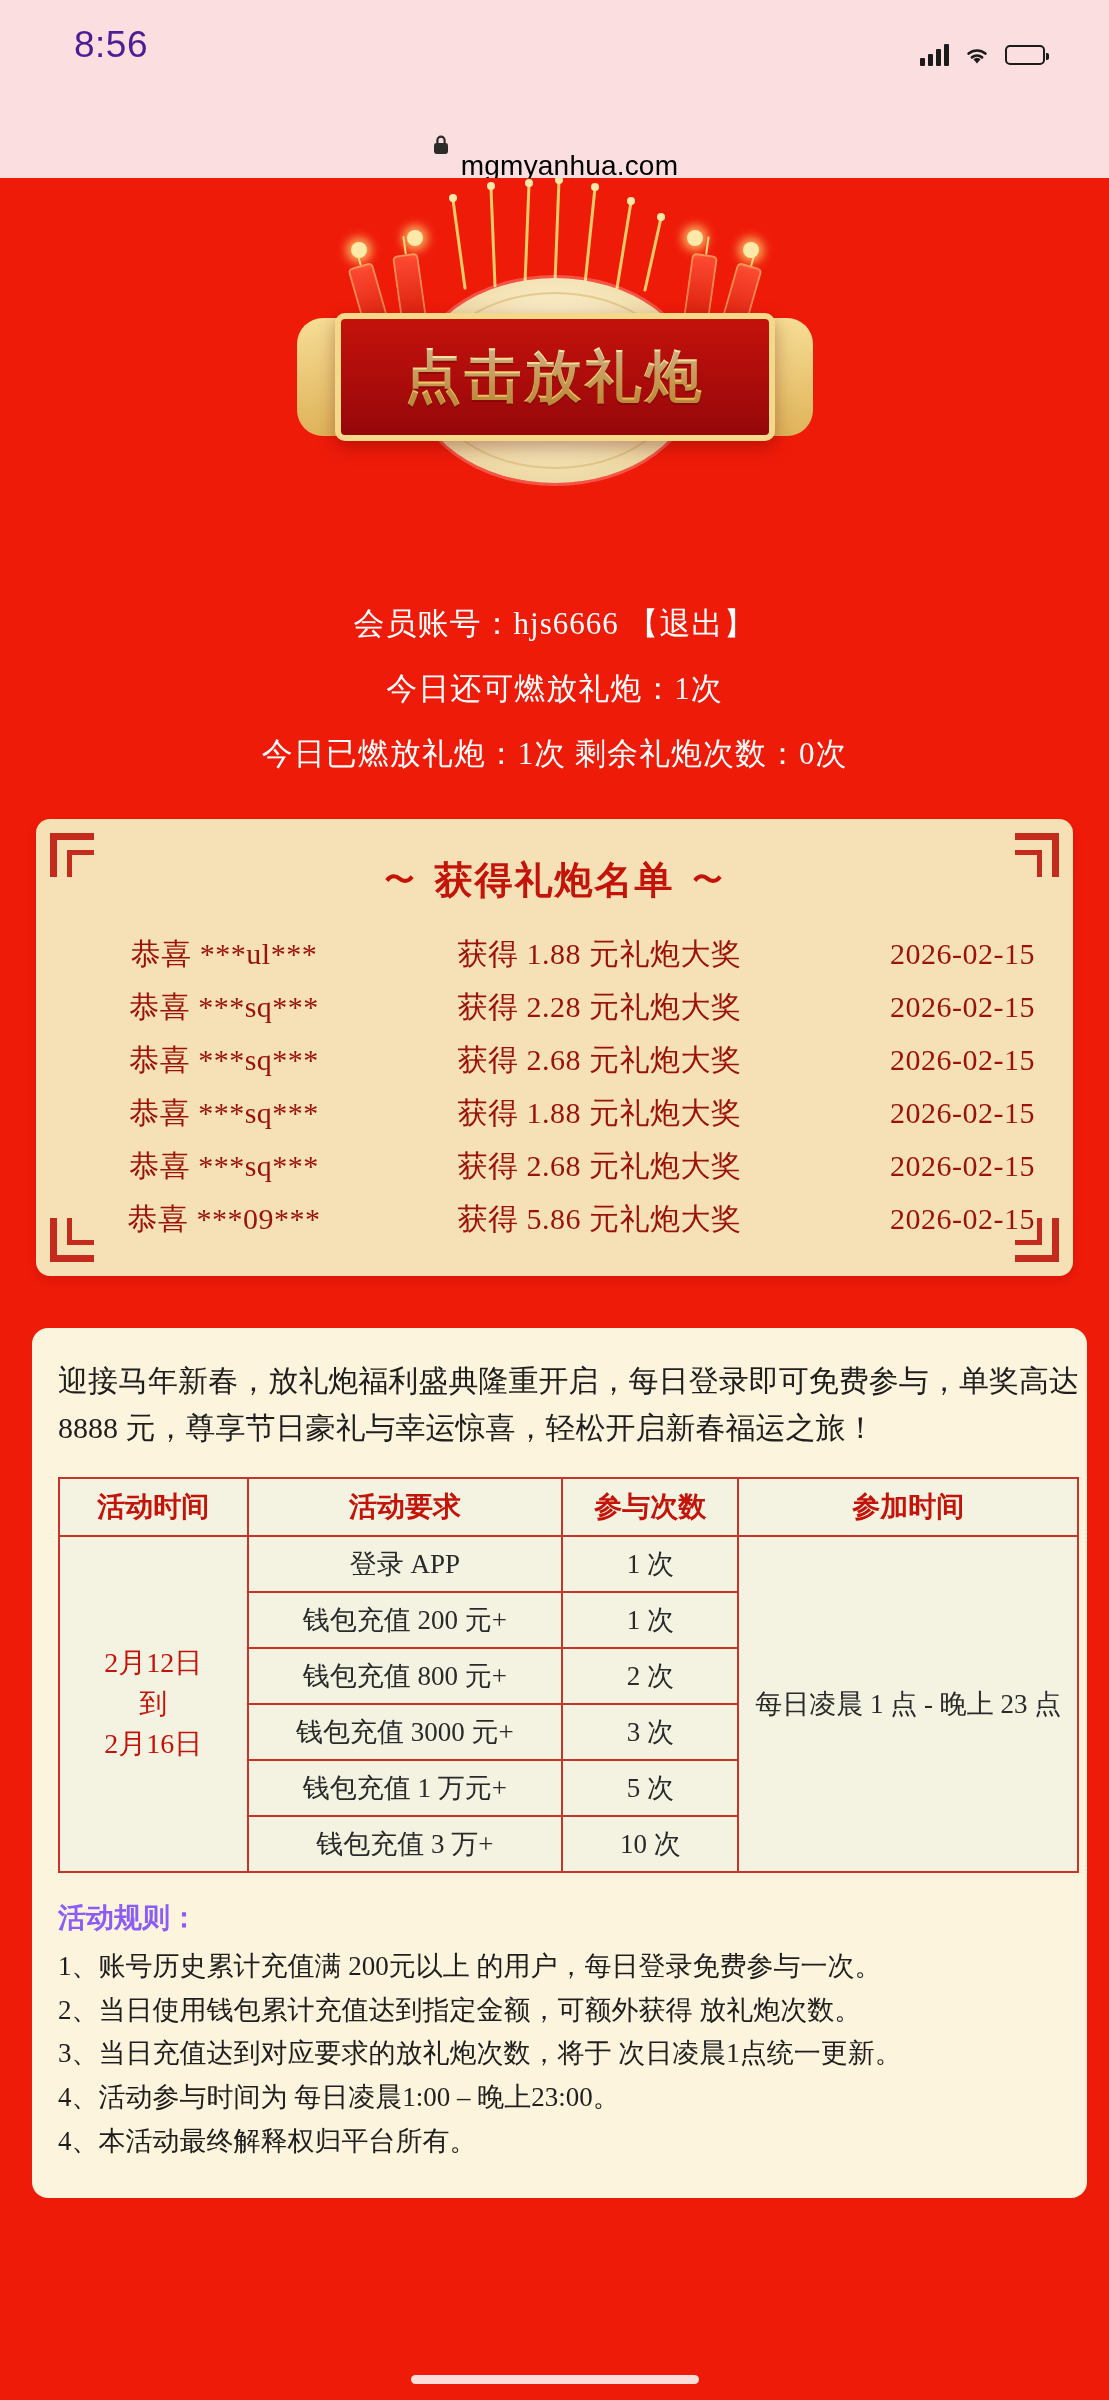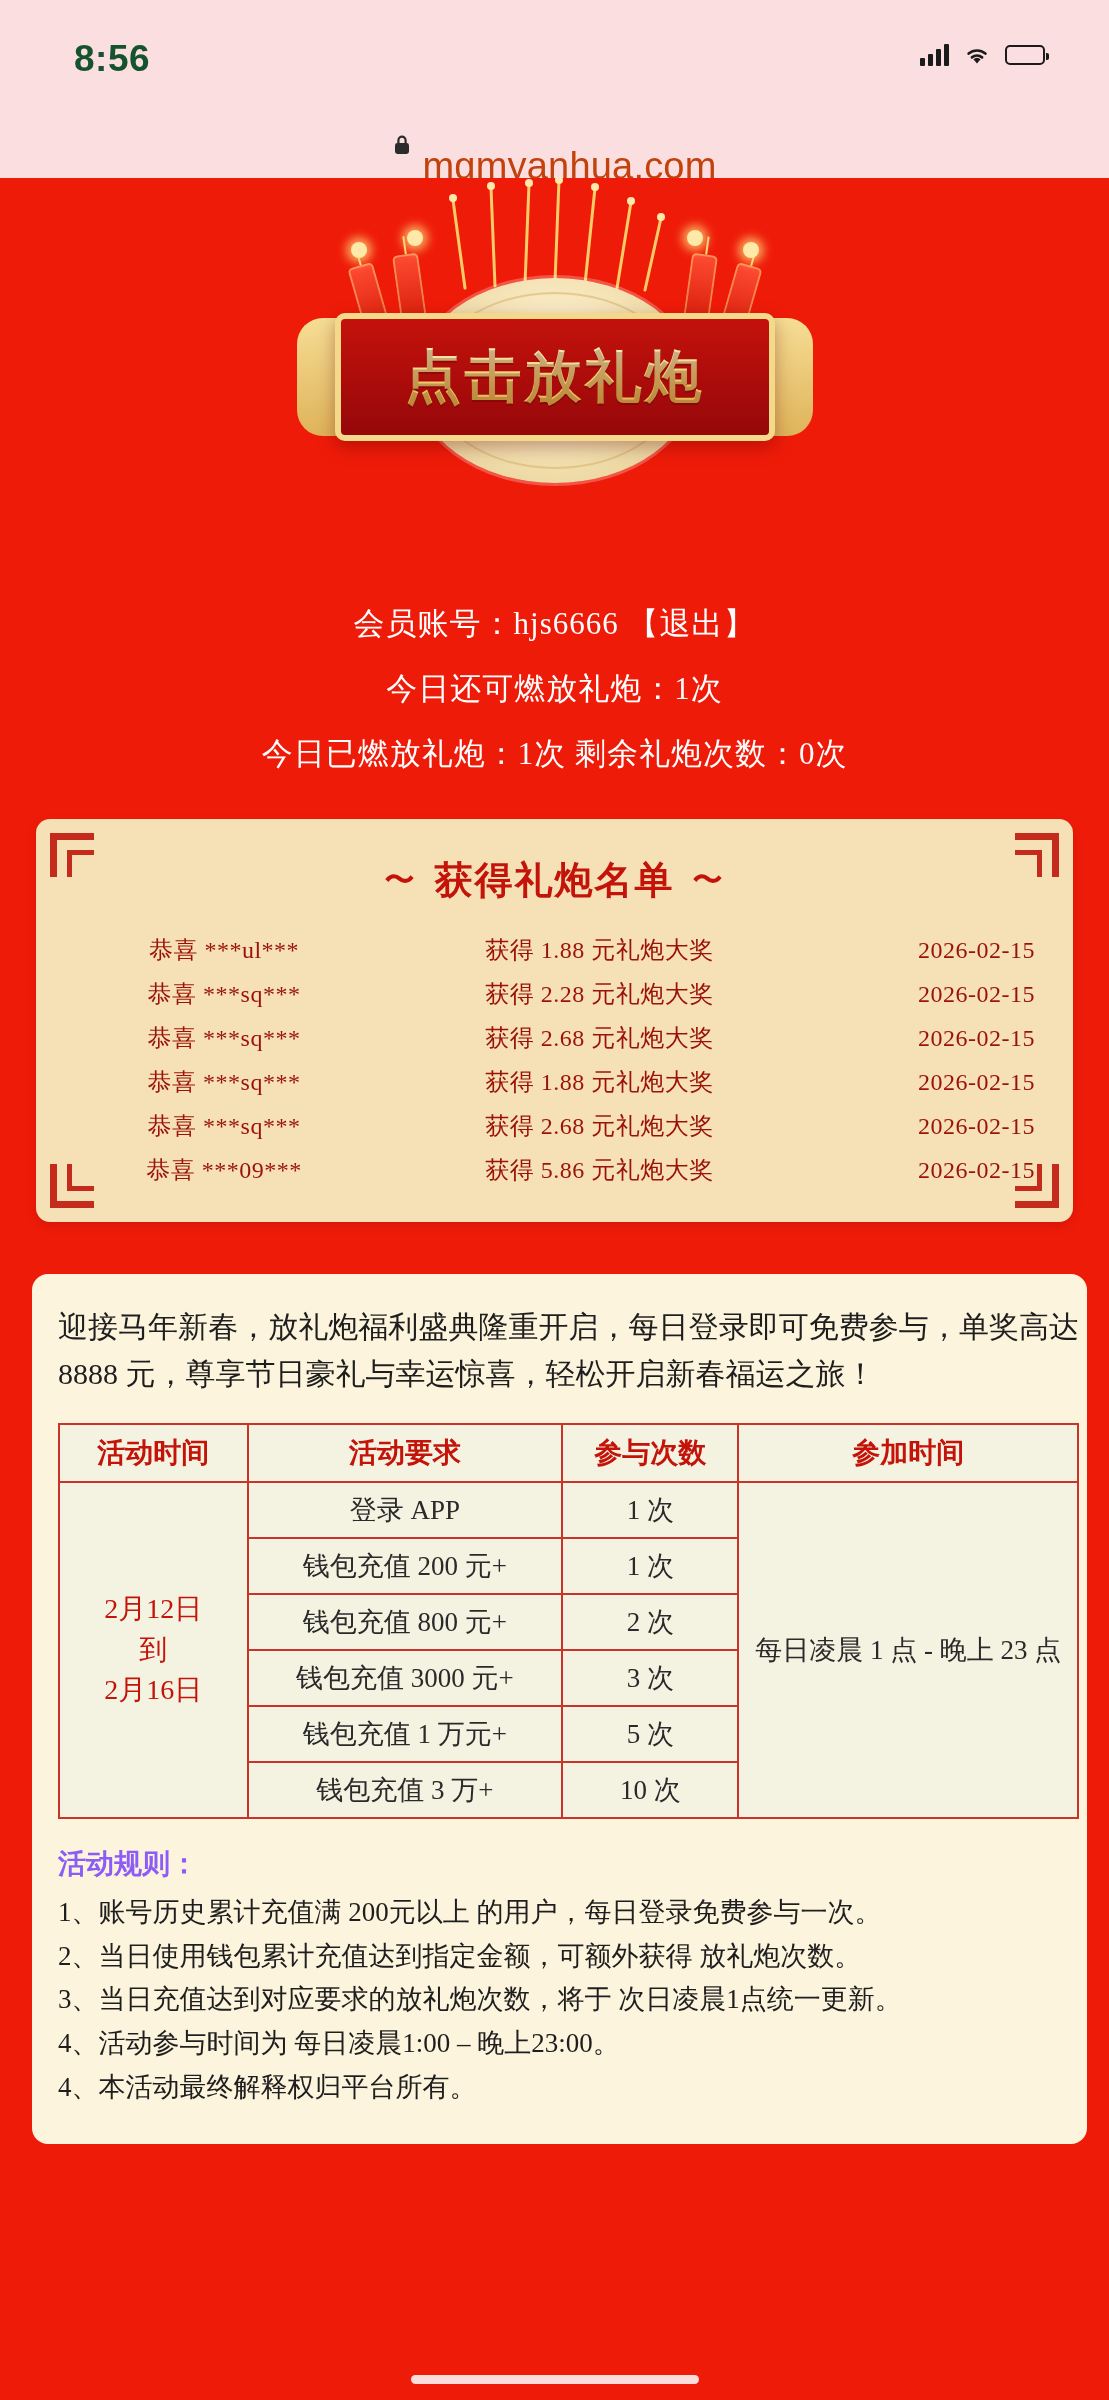"8:56" .status-time { color: #14532d -> #4c1d95; font-weight: 700 -> 400; top: 38px -> 24px }
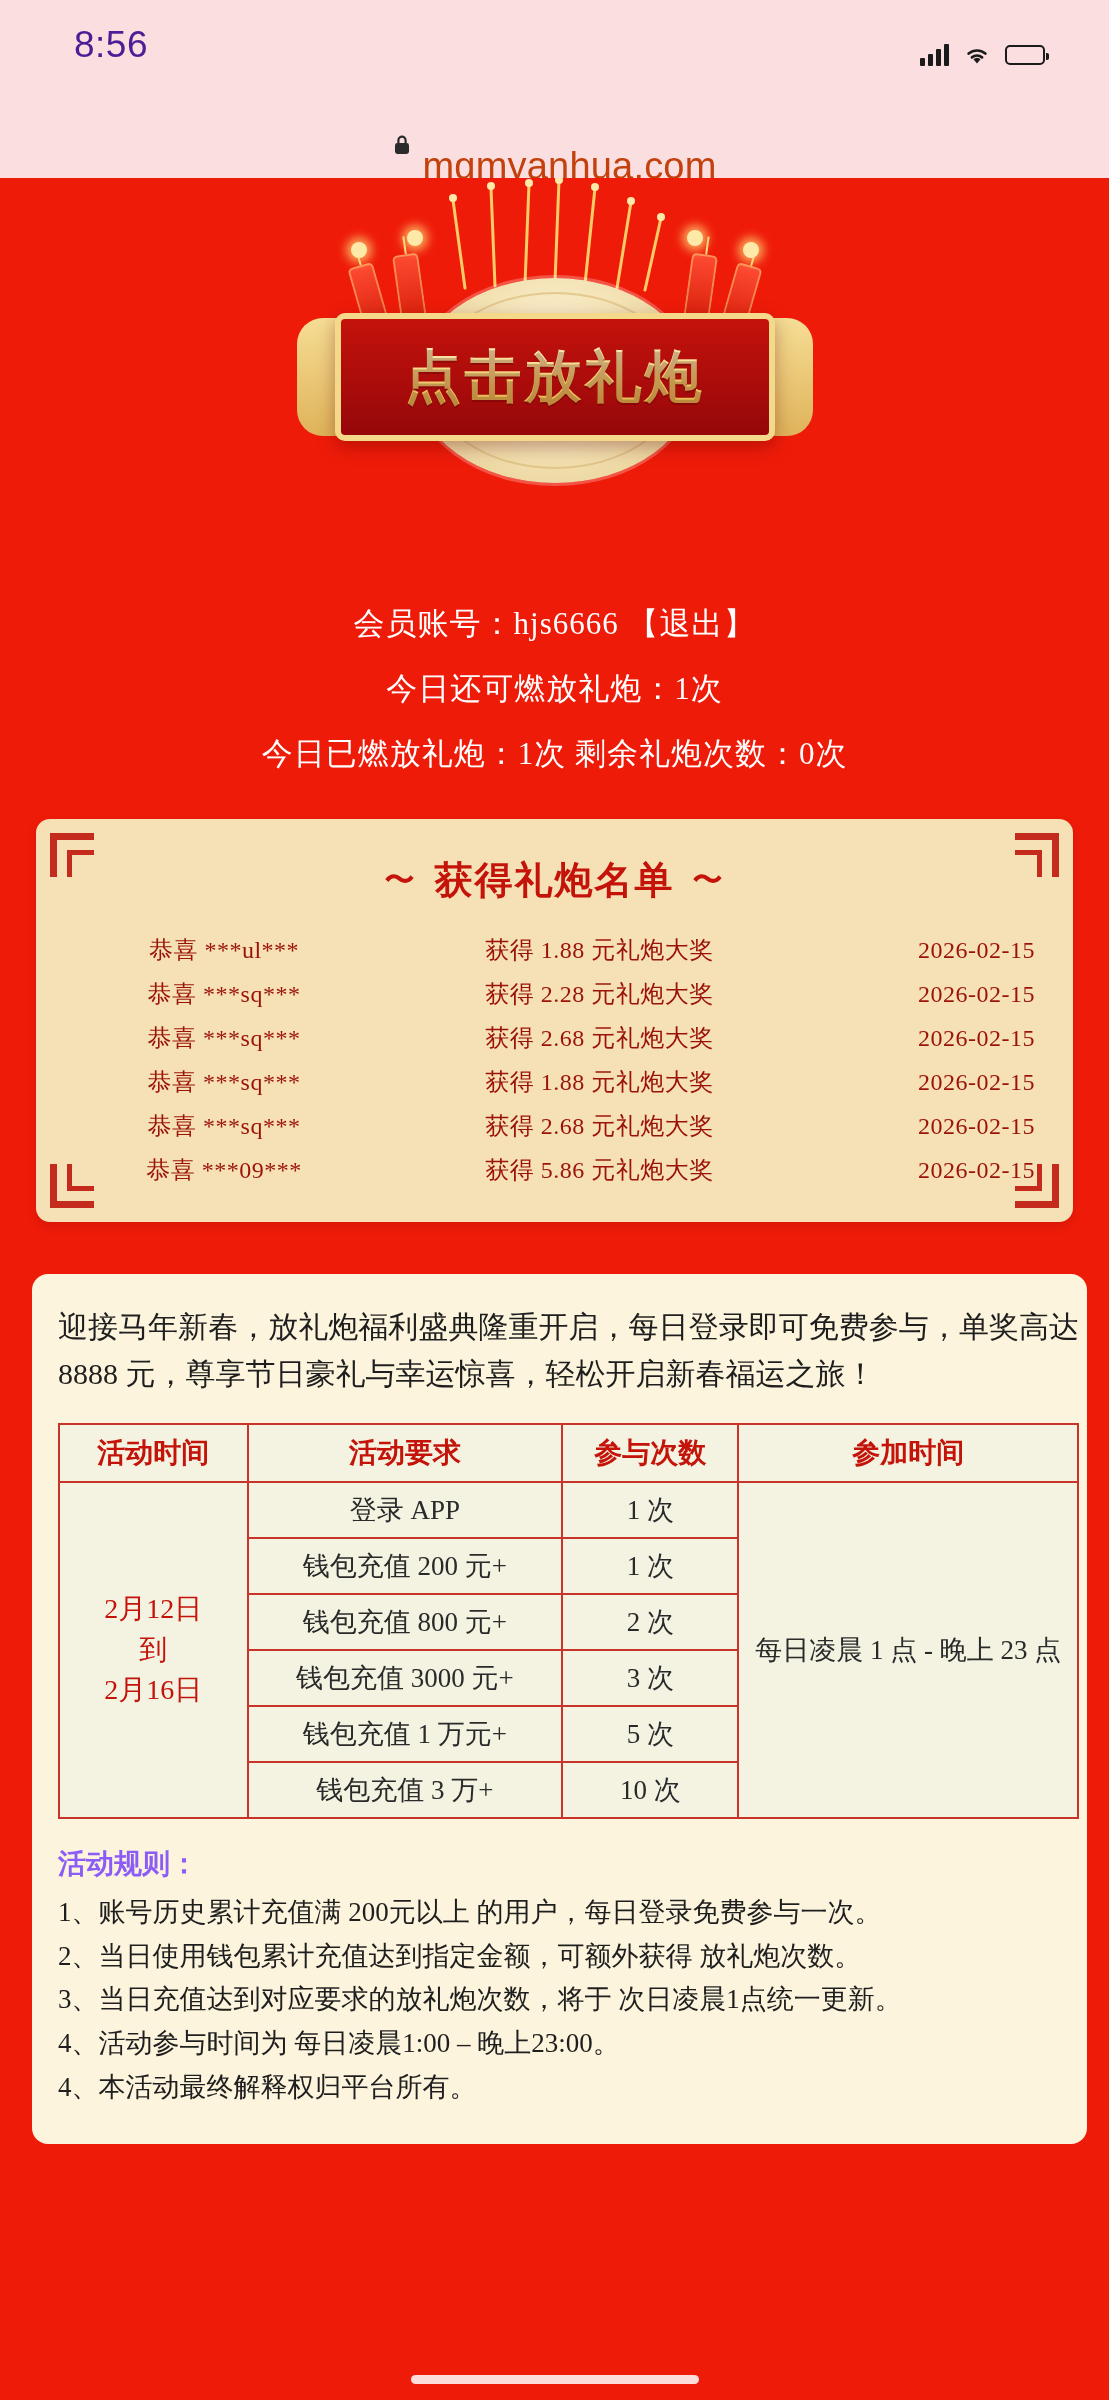"mgmyanhua.com" .url-text { color: #c2410c -> #000000; font-size: 38px -> 28px }
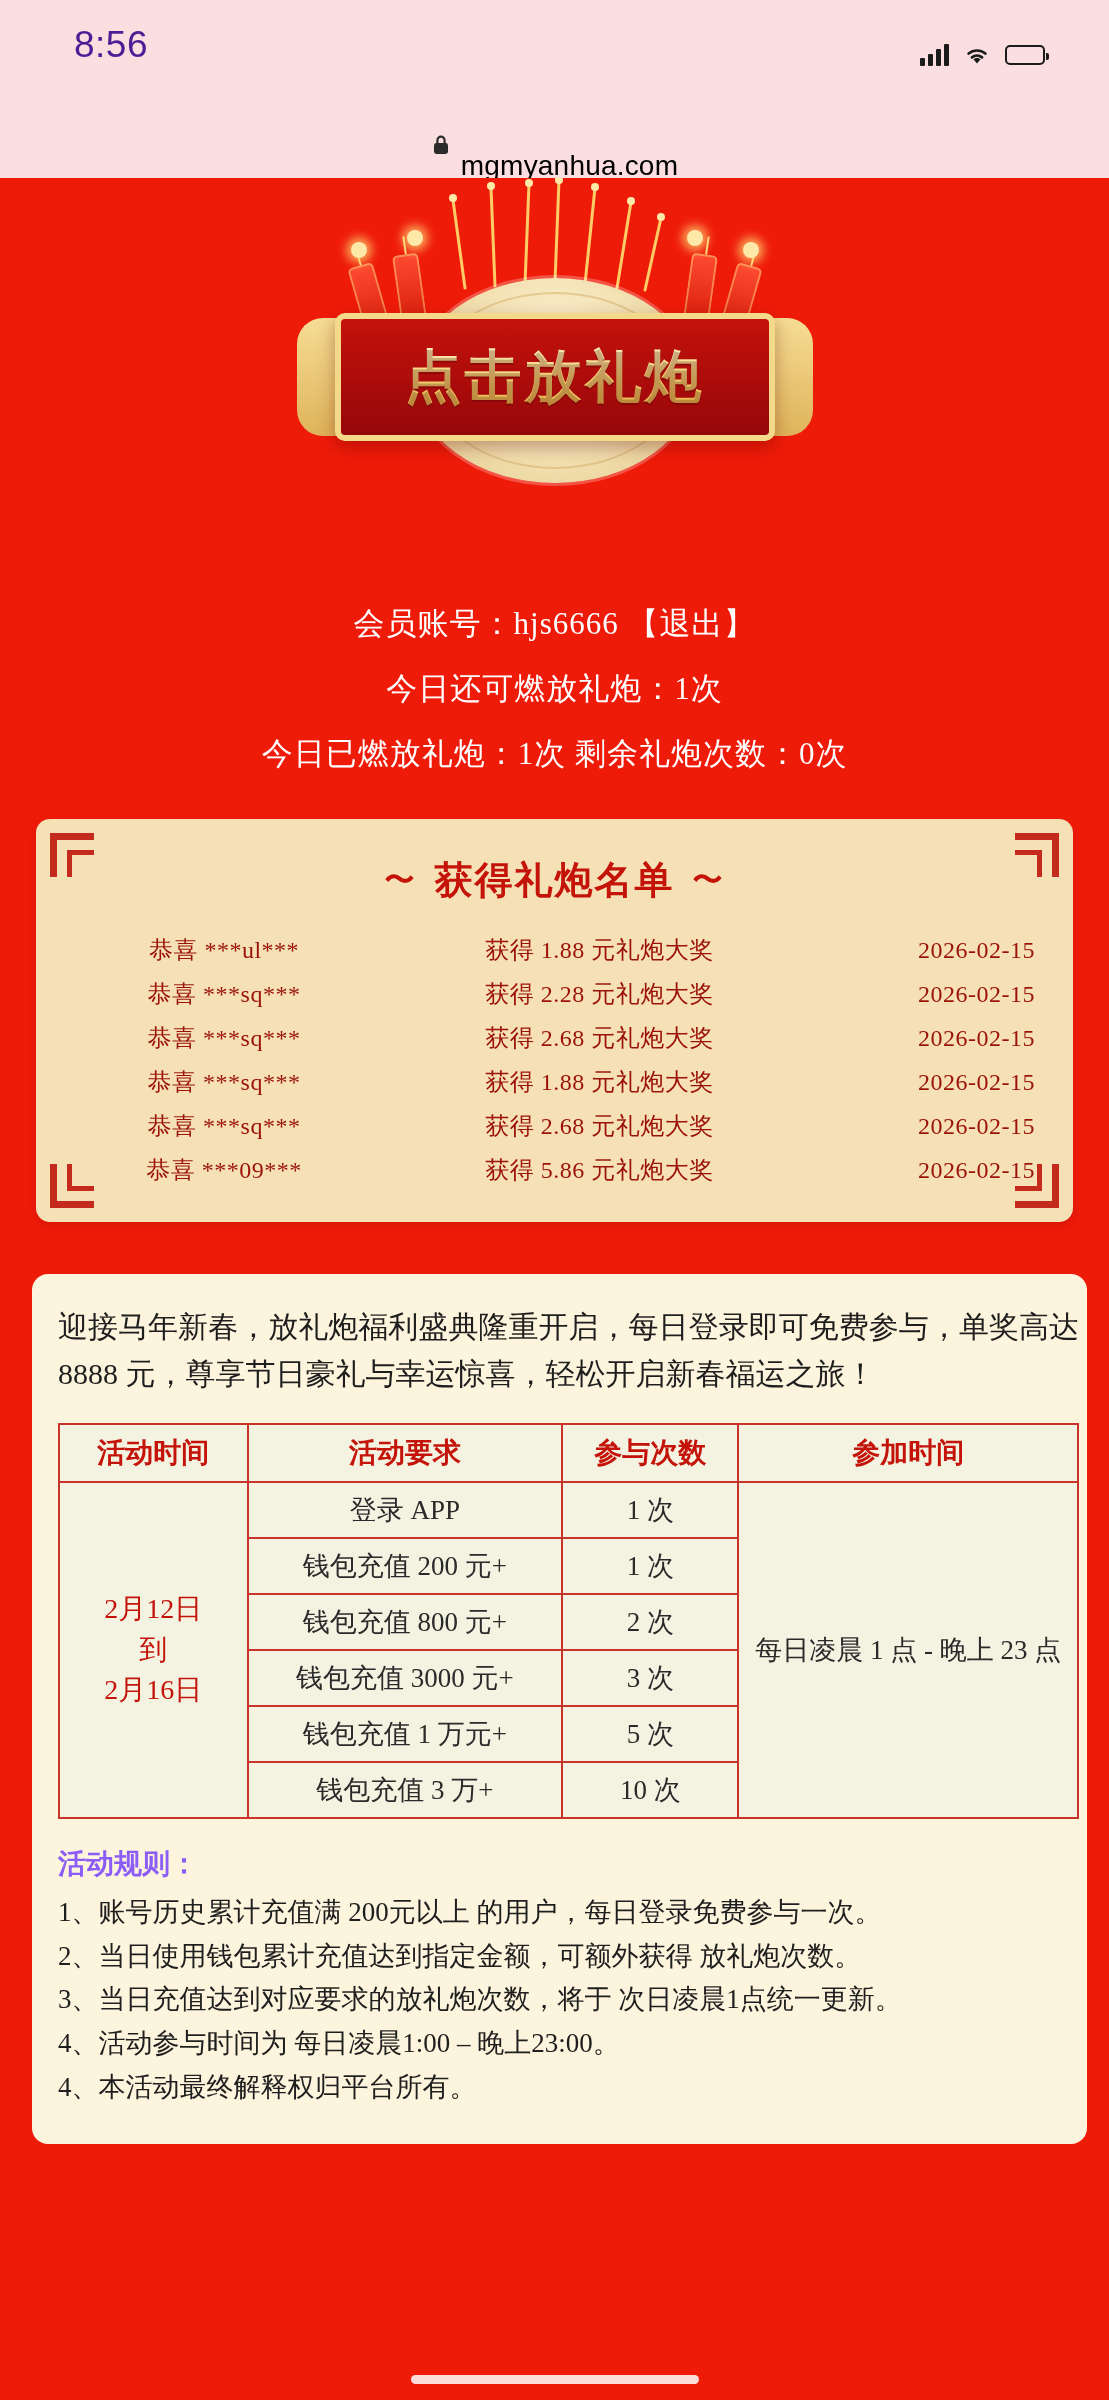"恭喜 ***ul***" .winner-row { font-size: 24px -> 30px }
